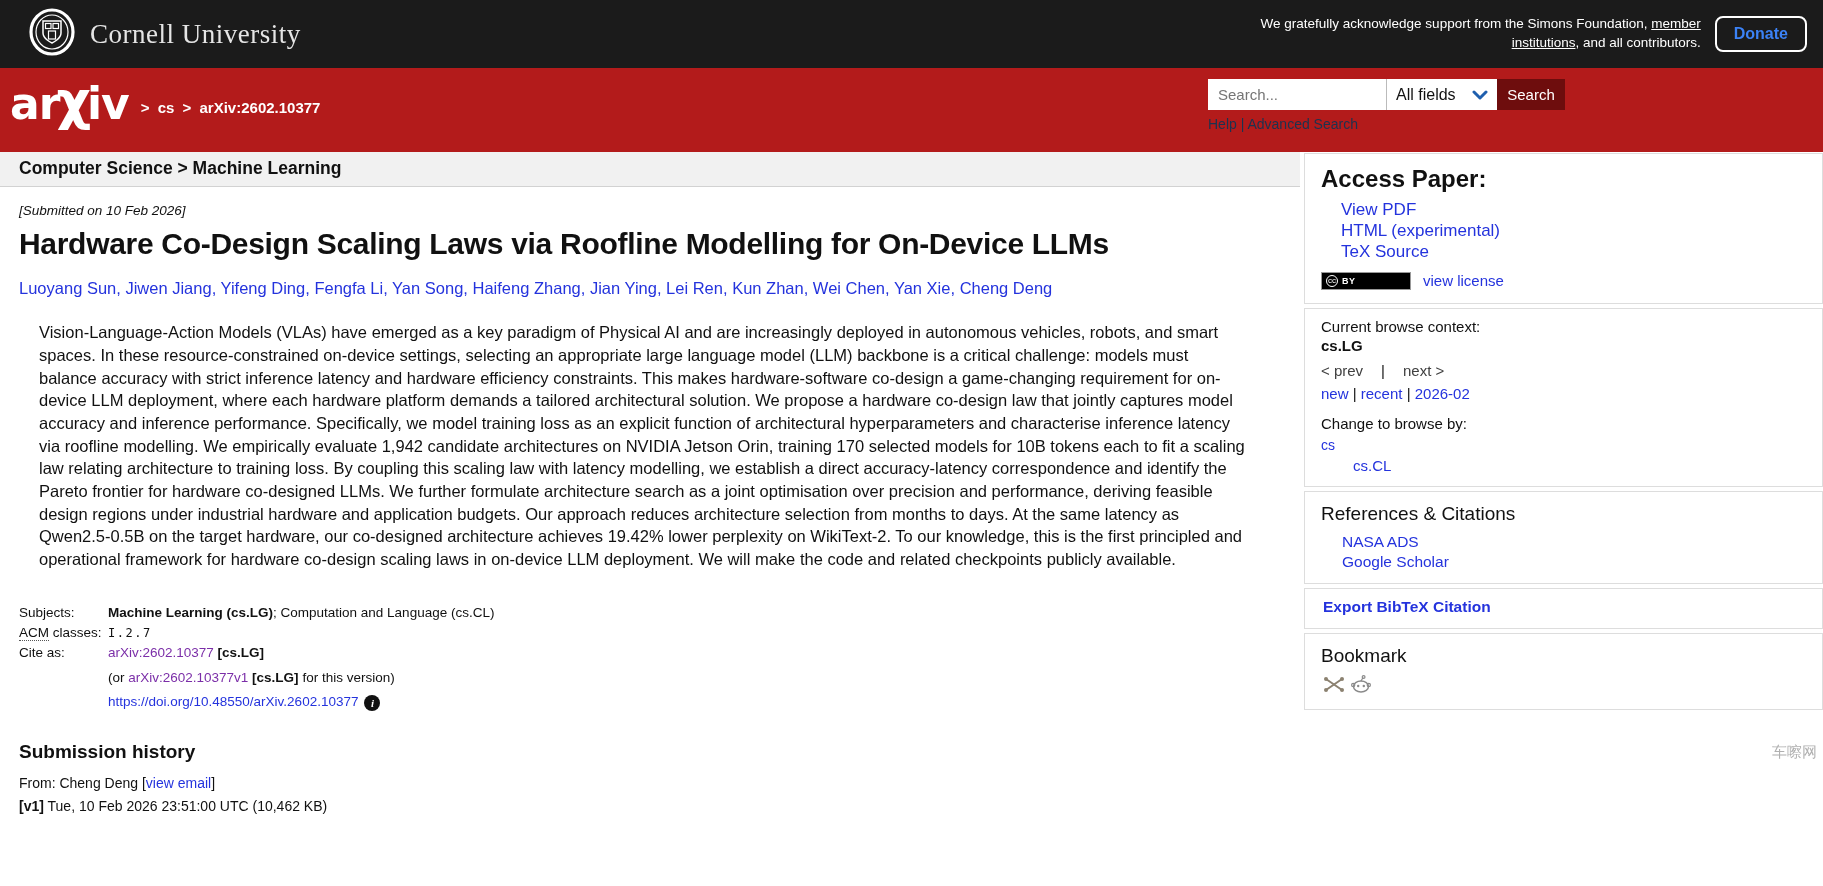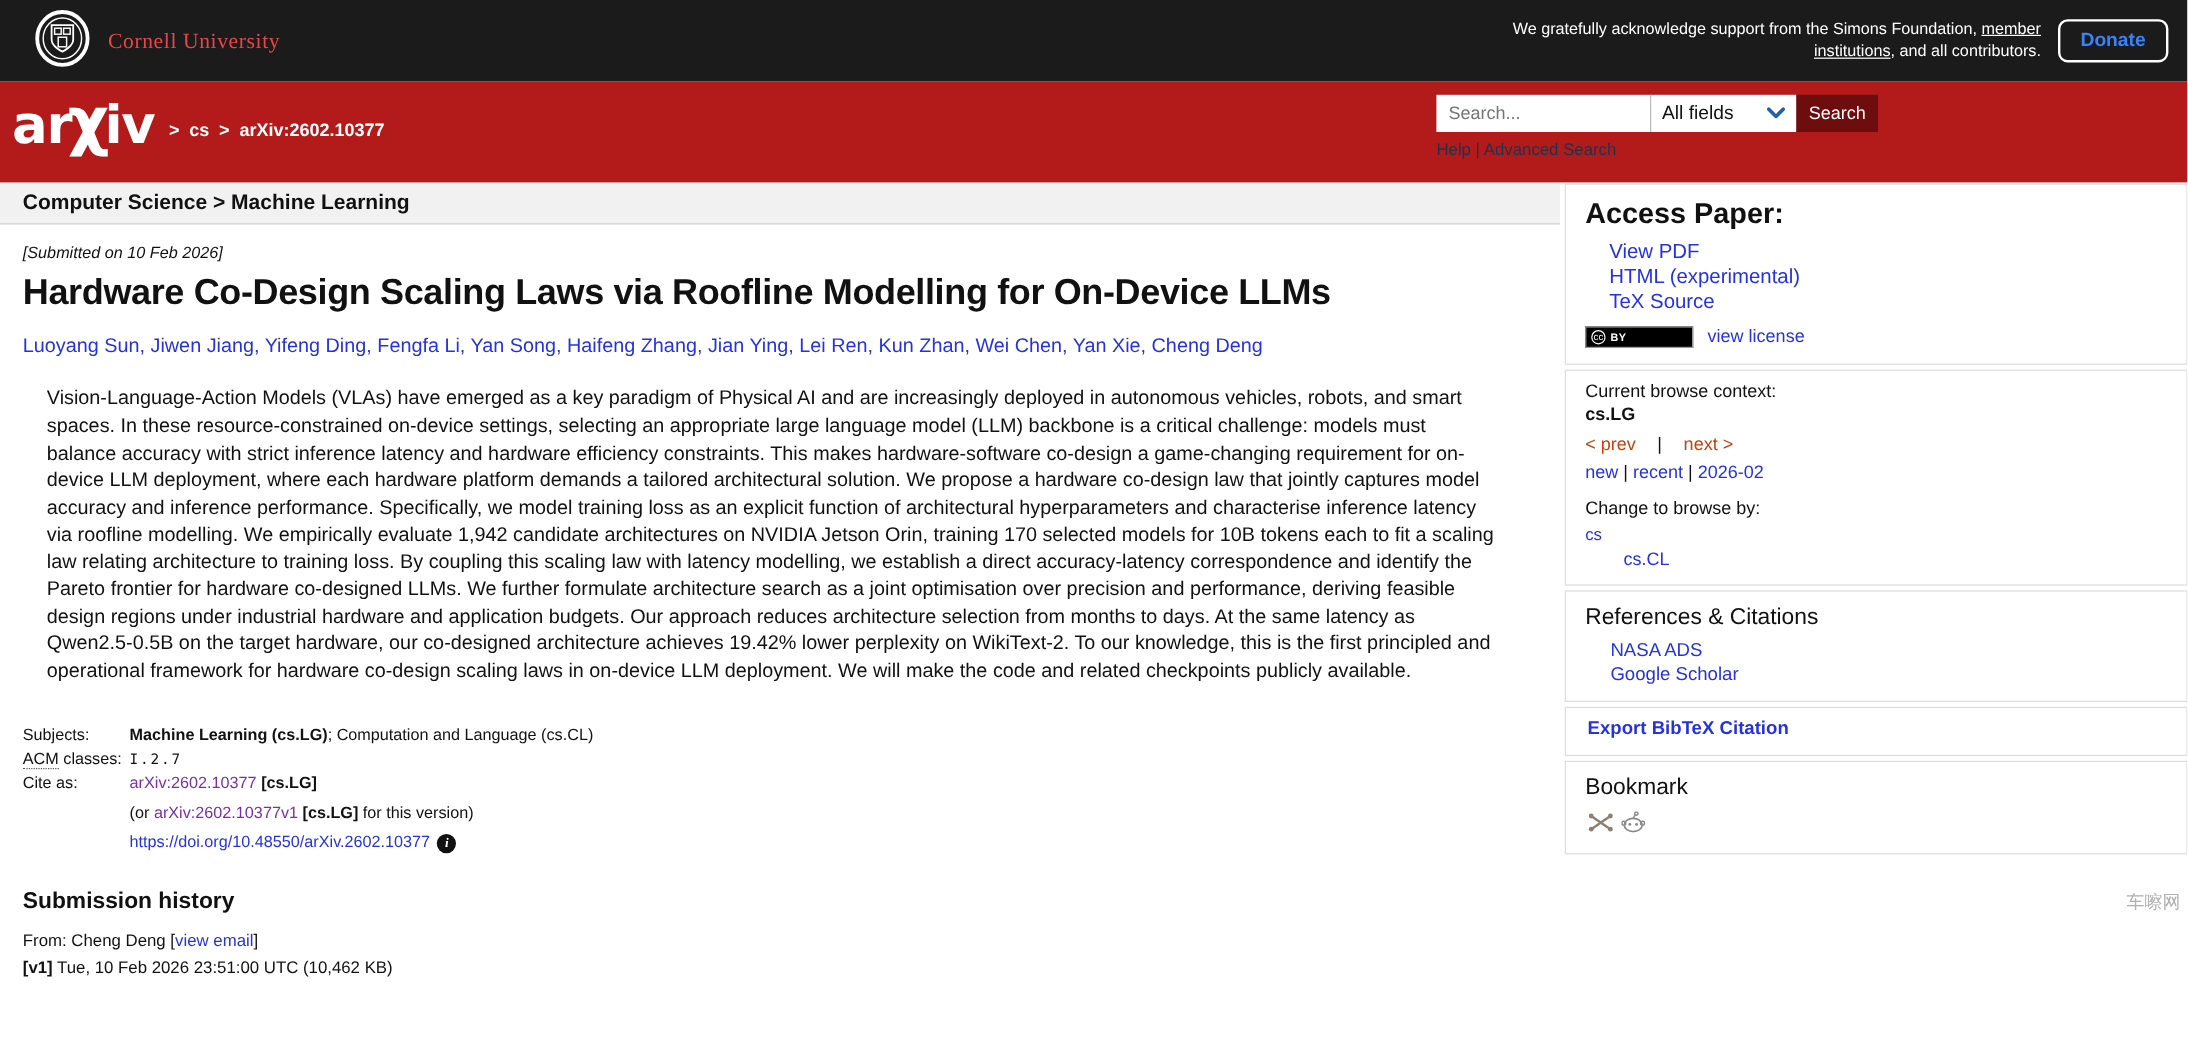"Cornell University" .cornell-name { color: #ef4444 -> #e5e5e5; font-size: 18px -> 27px }
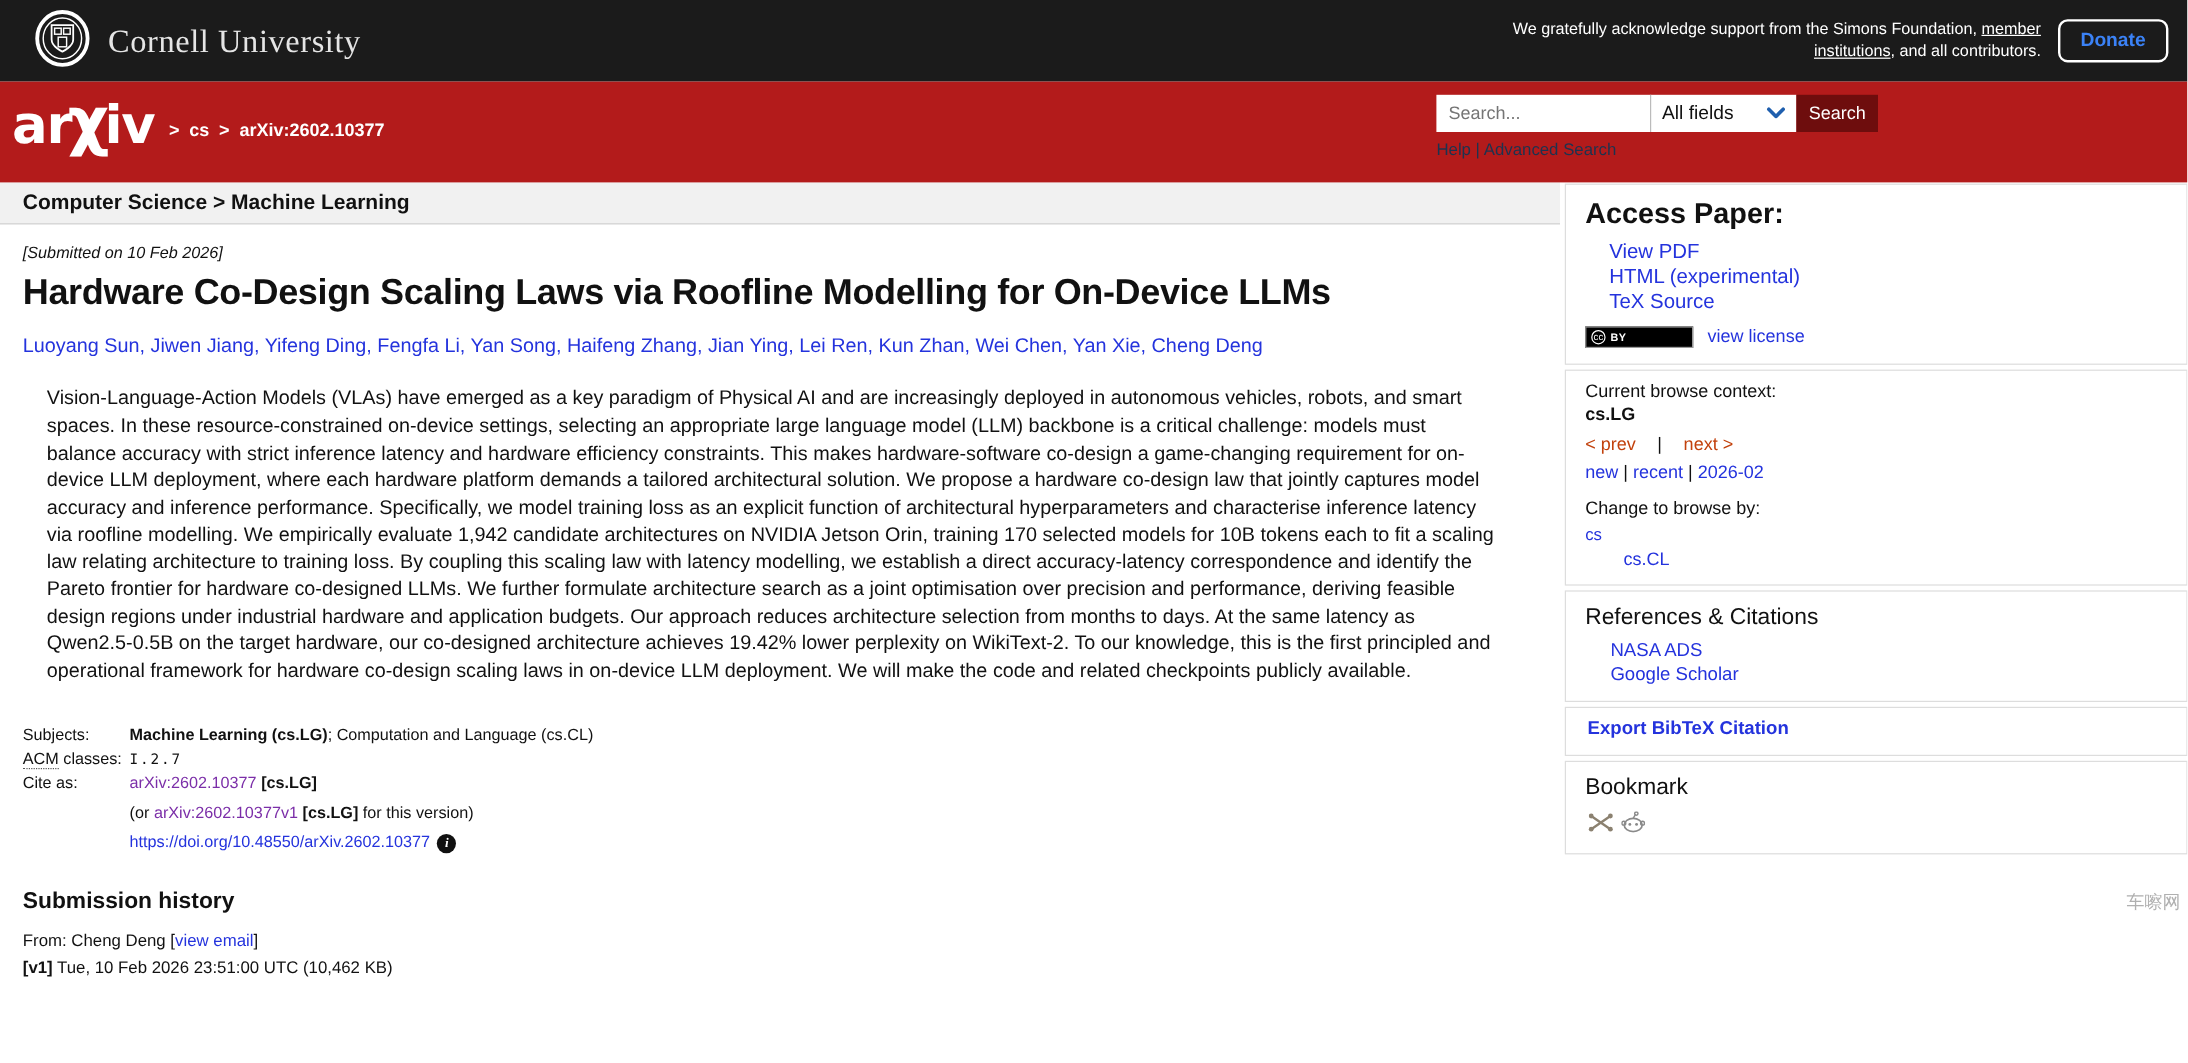"All fields" .field-select { width: 122px -> 111px }
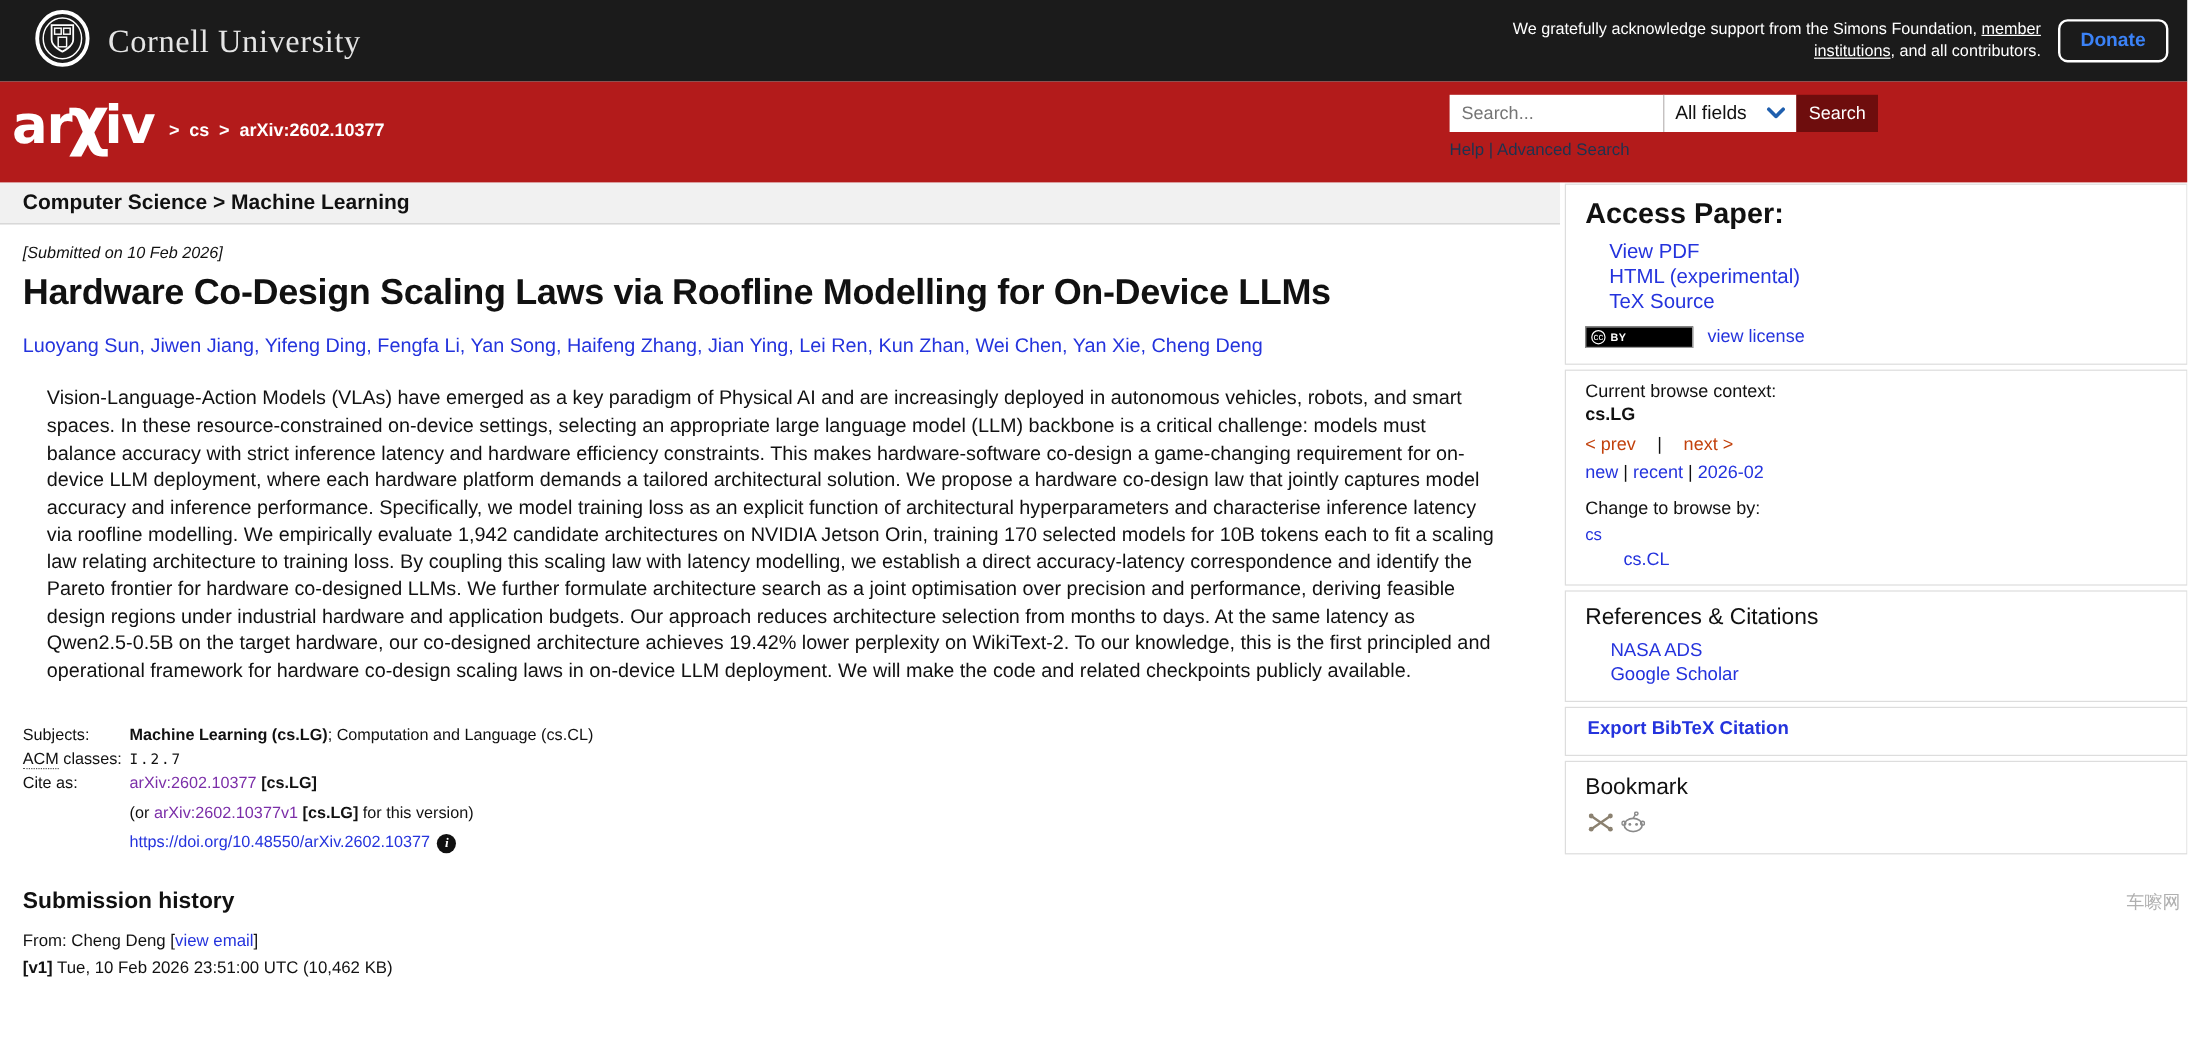"< prev" .prevnext a { color: #c2410c -> #404040 }
